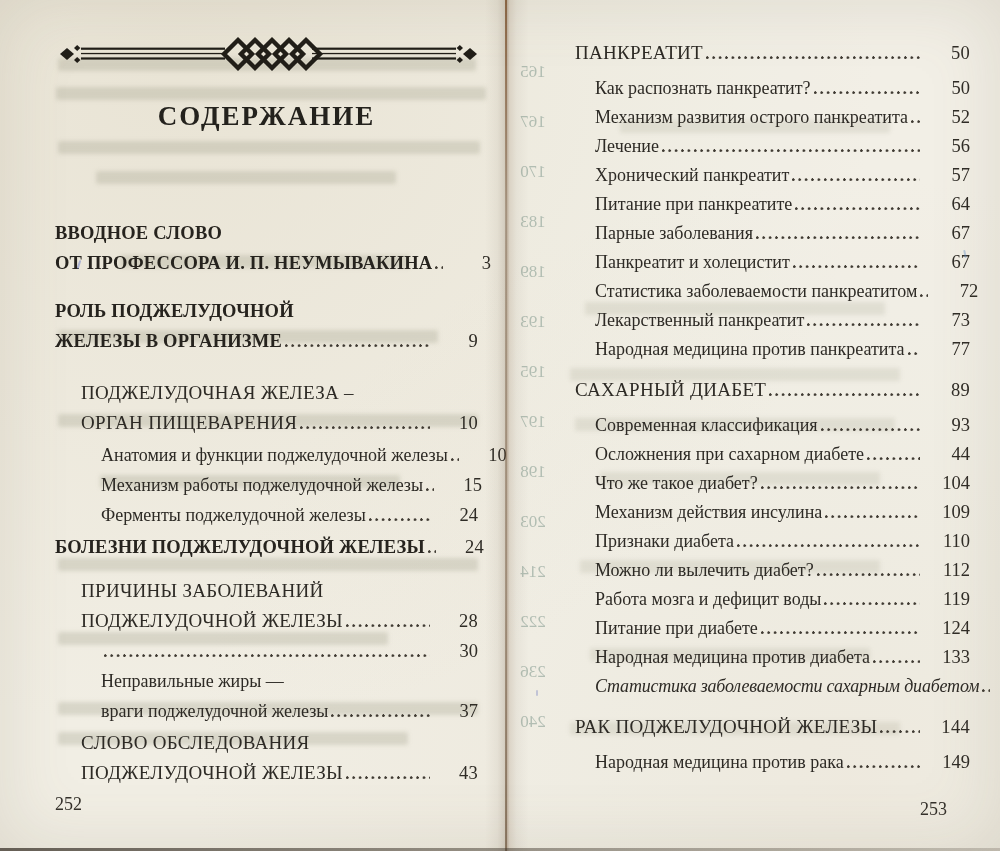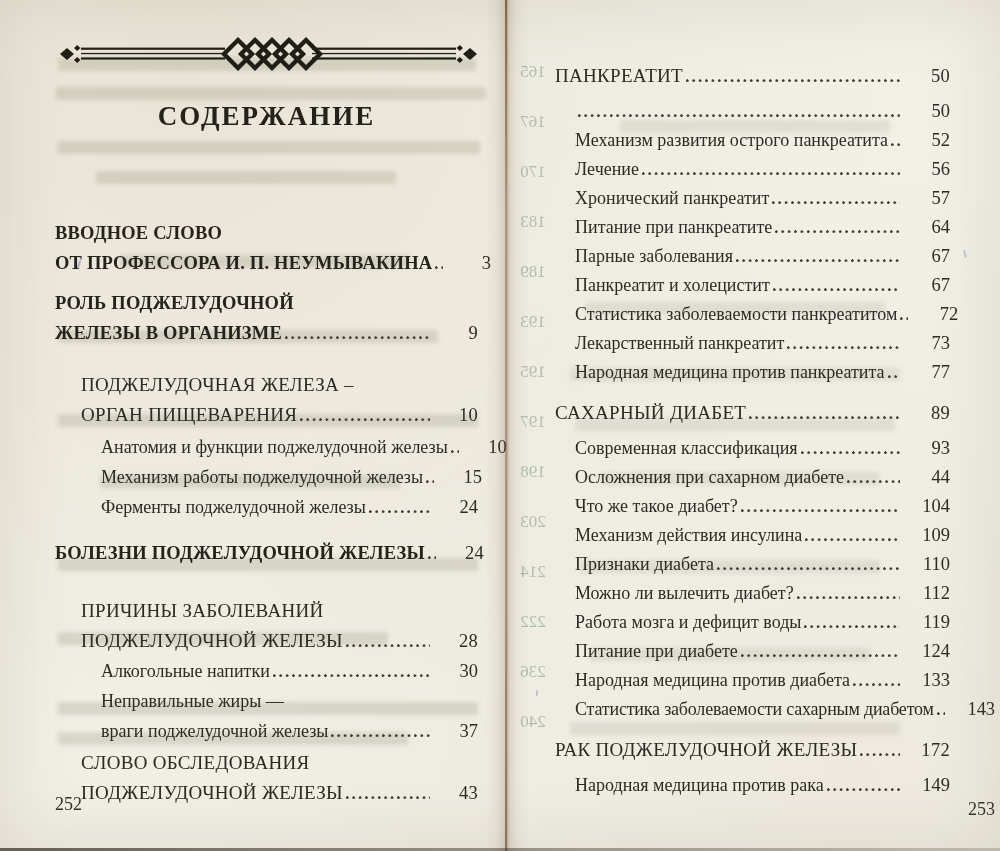"ПАНКРЕАТИТ" #right-toc { left: 555px -> 575px; margin-top: 23px -> none }
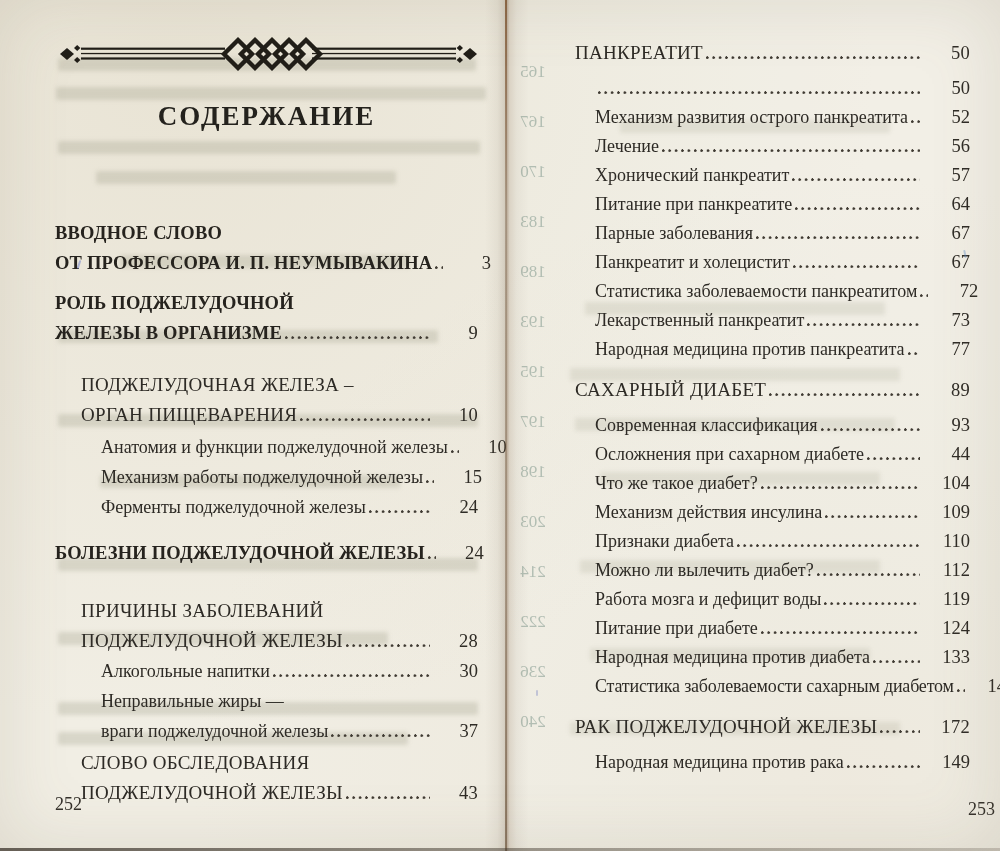"Как распознать панкреатит?" span.label { html: none -> <span>Как распознать панкреатит?</span> }
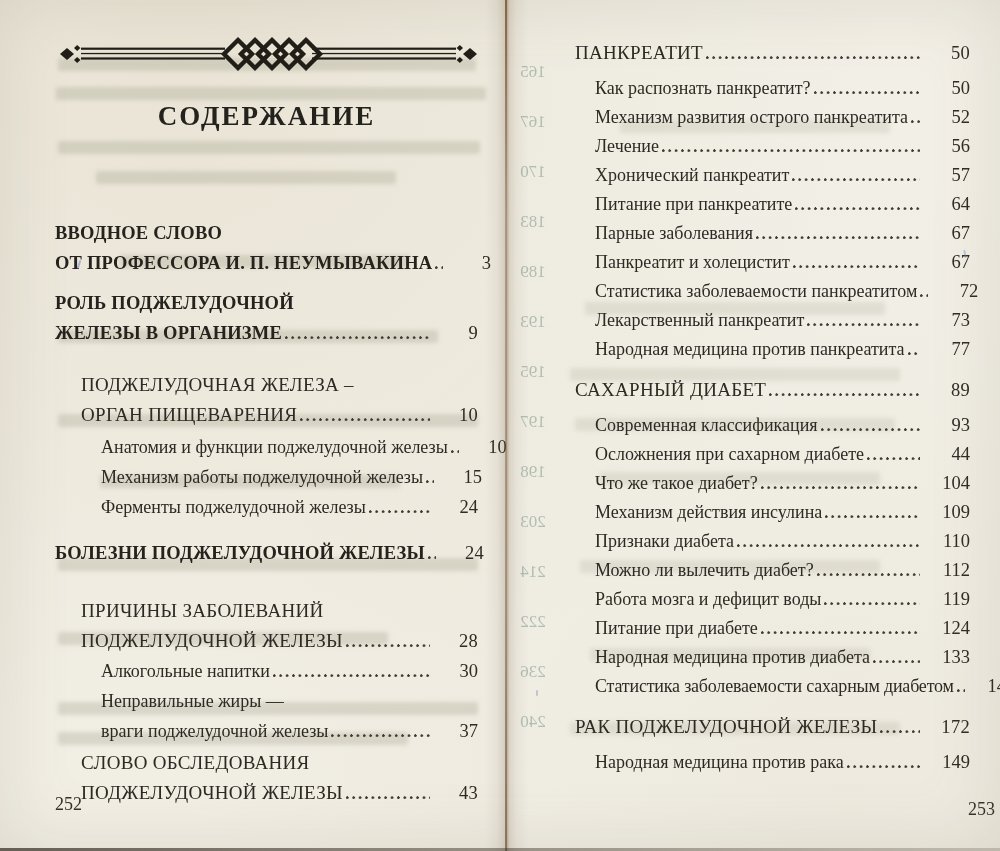"ВВОДНОЕ СЛОВО" #left-toc .entry:nth-child(1) { margin-bottom: 10px -> 18px }
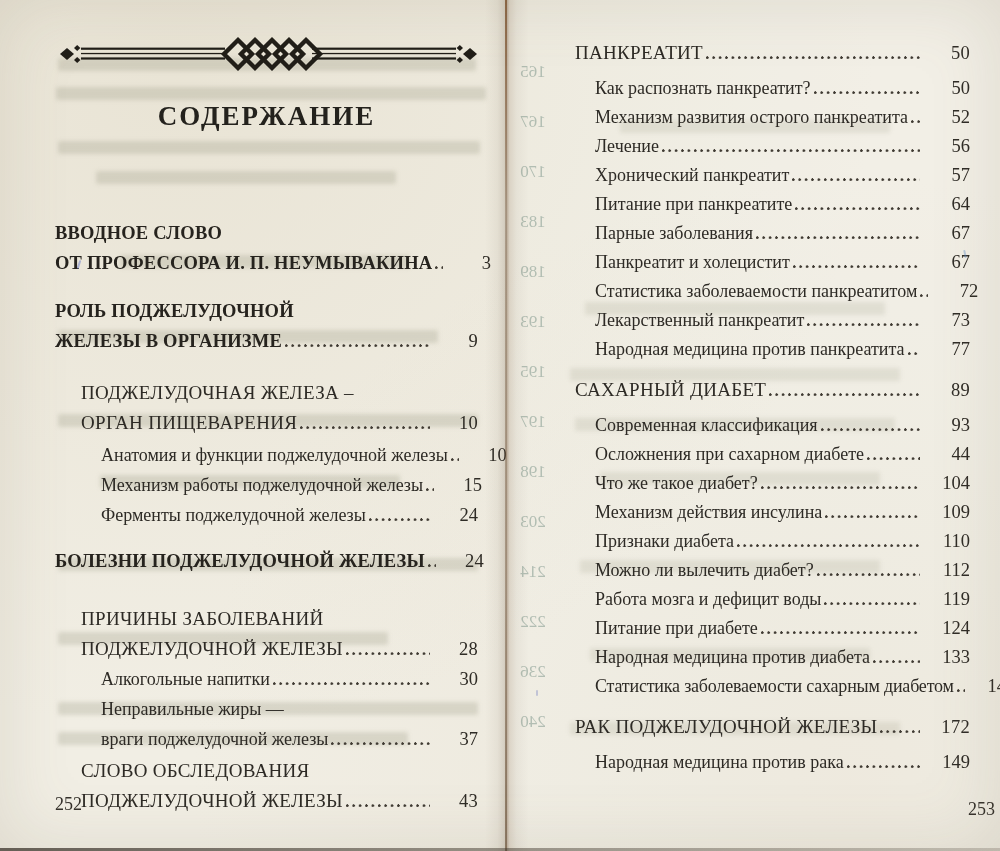"Ферменты поджелудочной железы" #left-toc .entry:nth-child(6) { margin-bottom: 16px -> 2px }
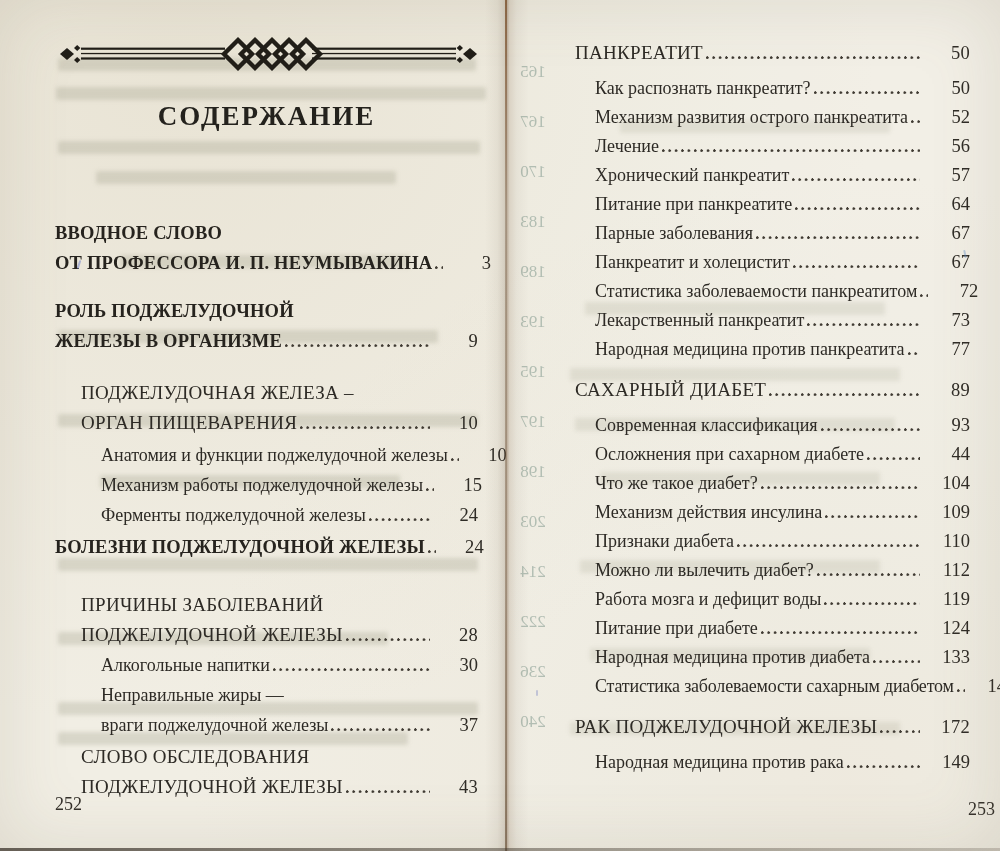"БОЛЕЗНИ ПОДЖЕЛУДОЧНОЙ ЖЕЛЕЗЫ" #left-toc .entry:nth-child(7) { margin-bottom: 28px -> 14px }
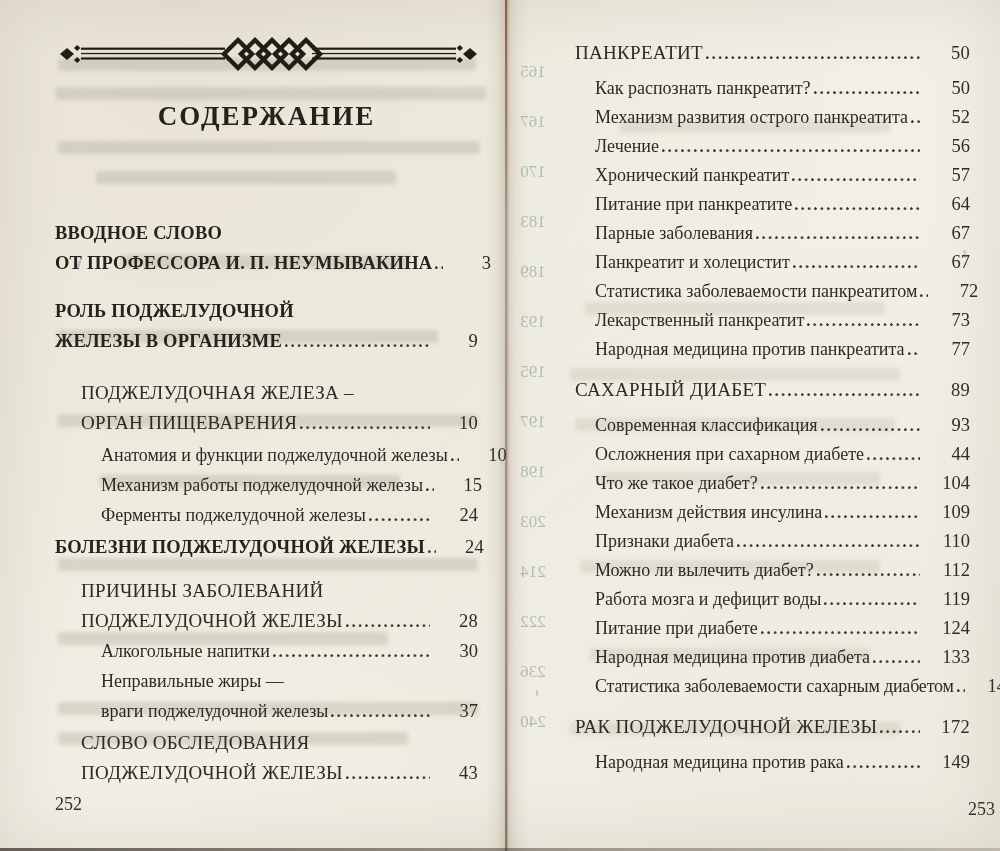"Алкогольные напитки" span.label { html: <span>Алкогольные напитки</span> -> none }
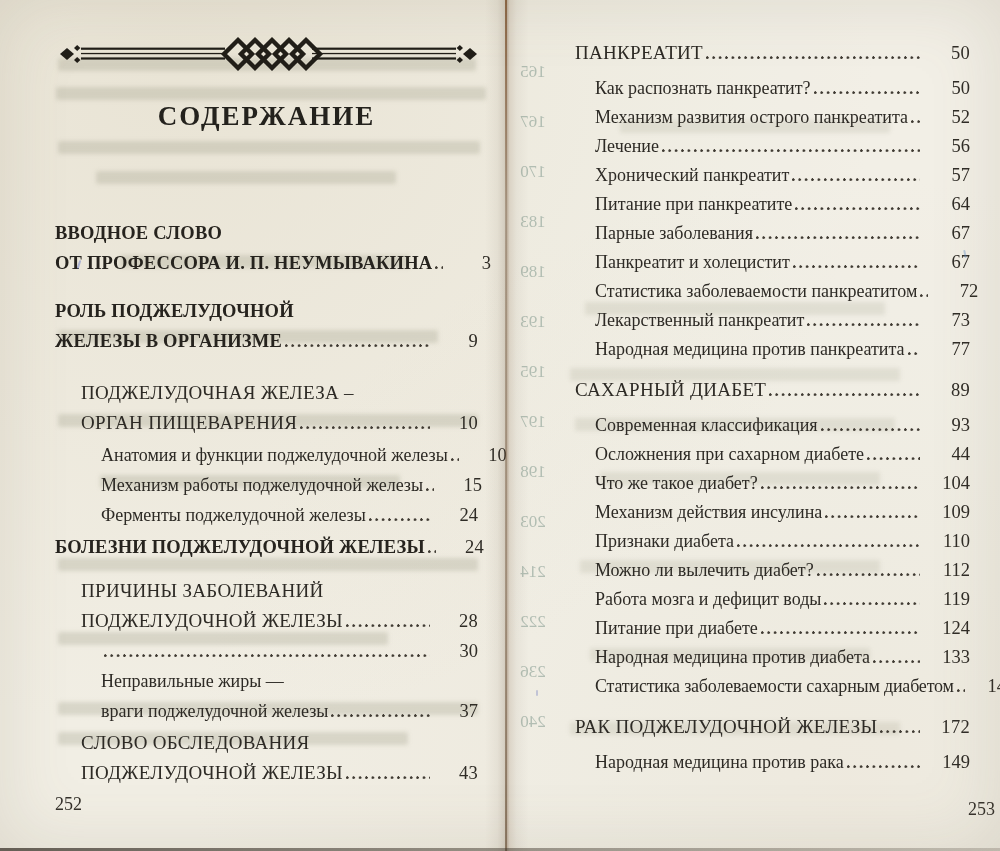"Статистика заболеваемости сахарным" .entry.tight { font-style: none -> italic }
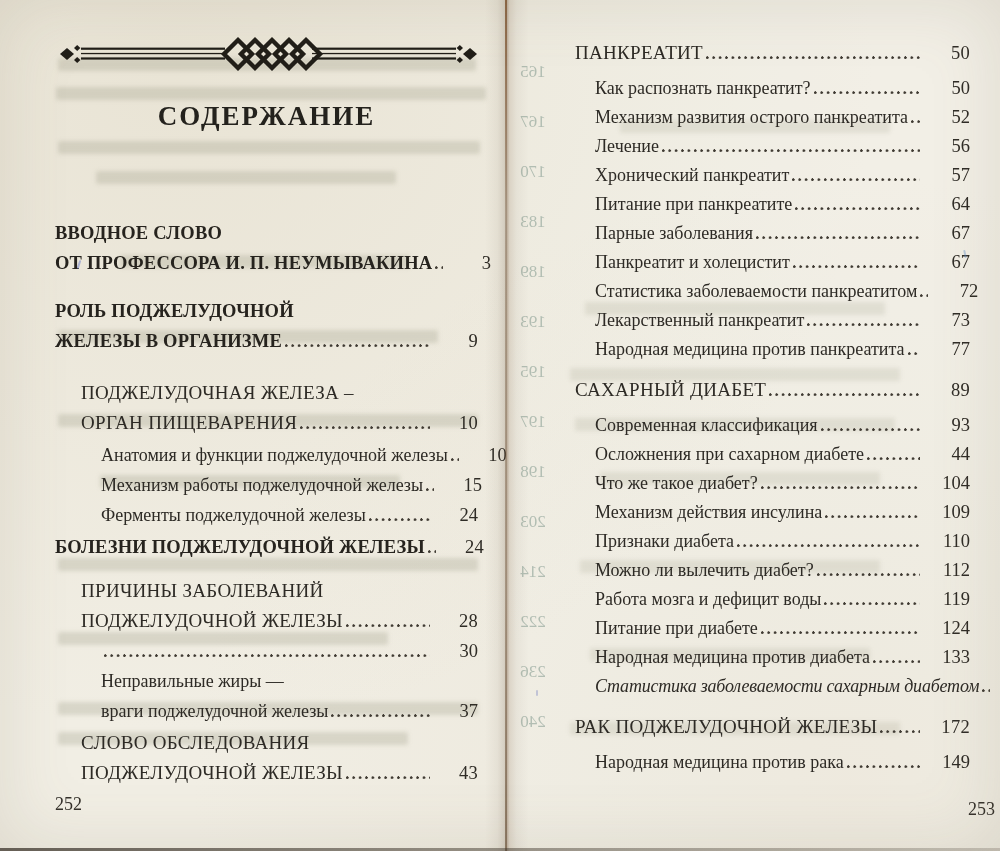"172" span.page-num { text: 172 -> 144 }
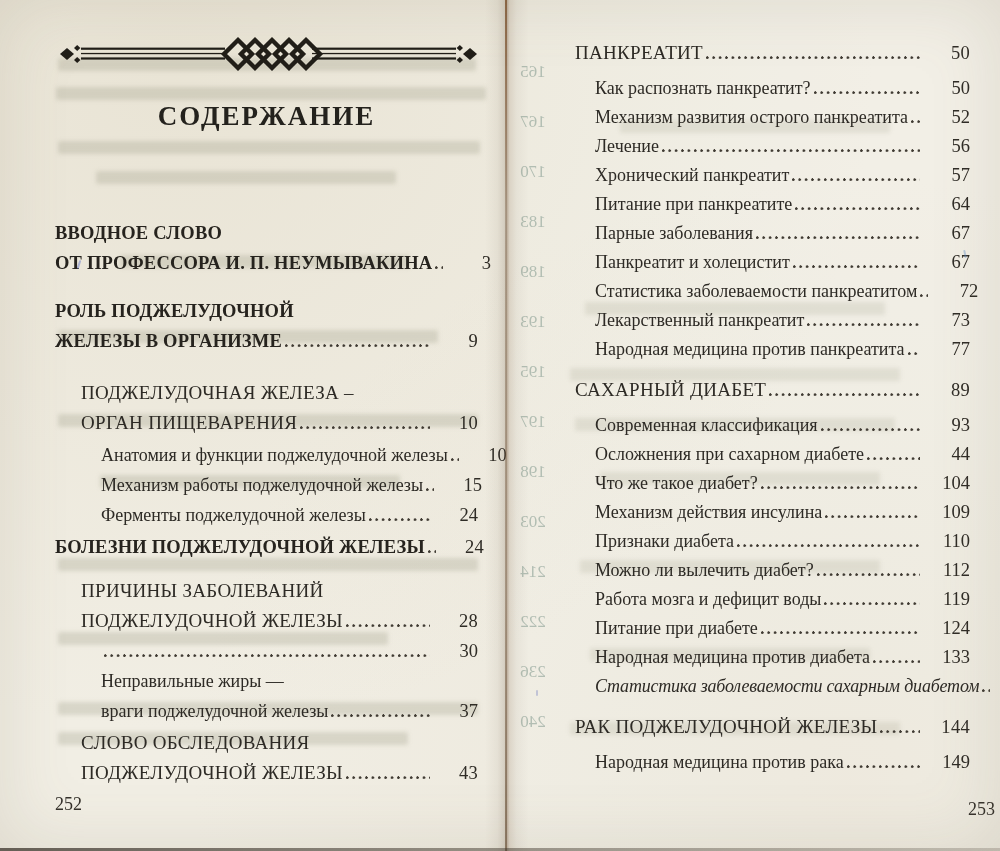"253" #folio-right { left: 968px -> 920px }
